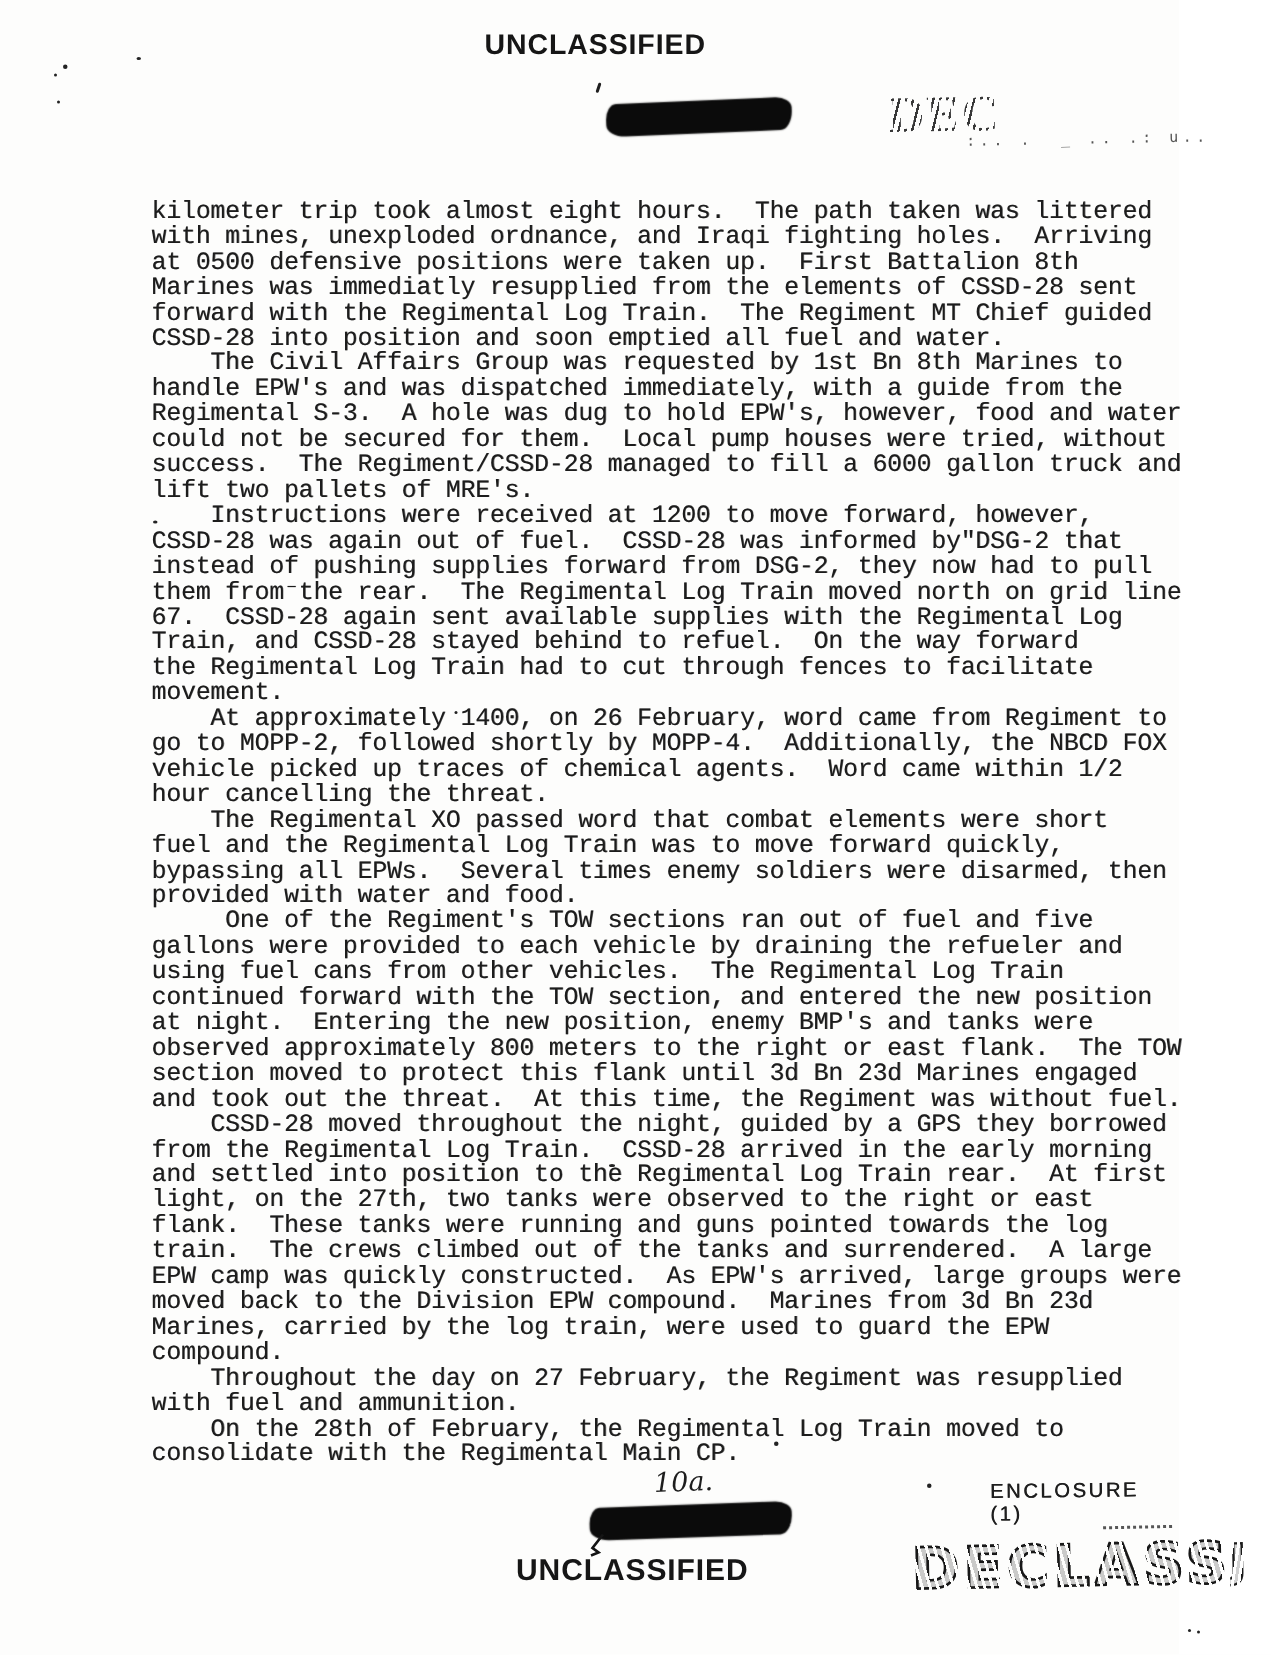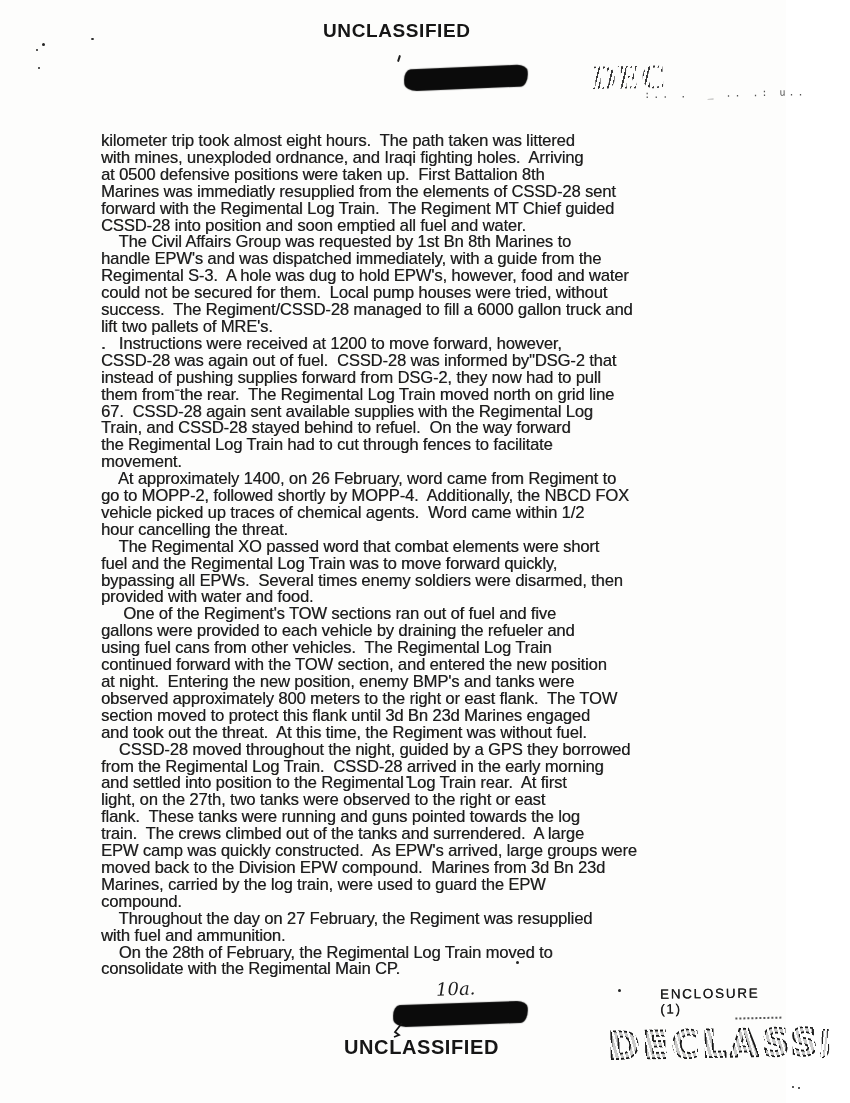"kilometer trip took almost eight" .doc-text { font-family: Liberation Sans, sans-serif -> Liberation Mono, monospace }
